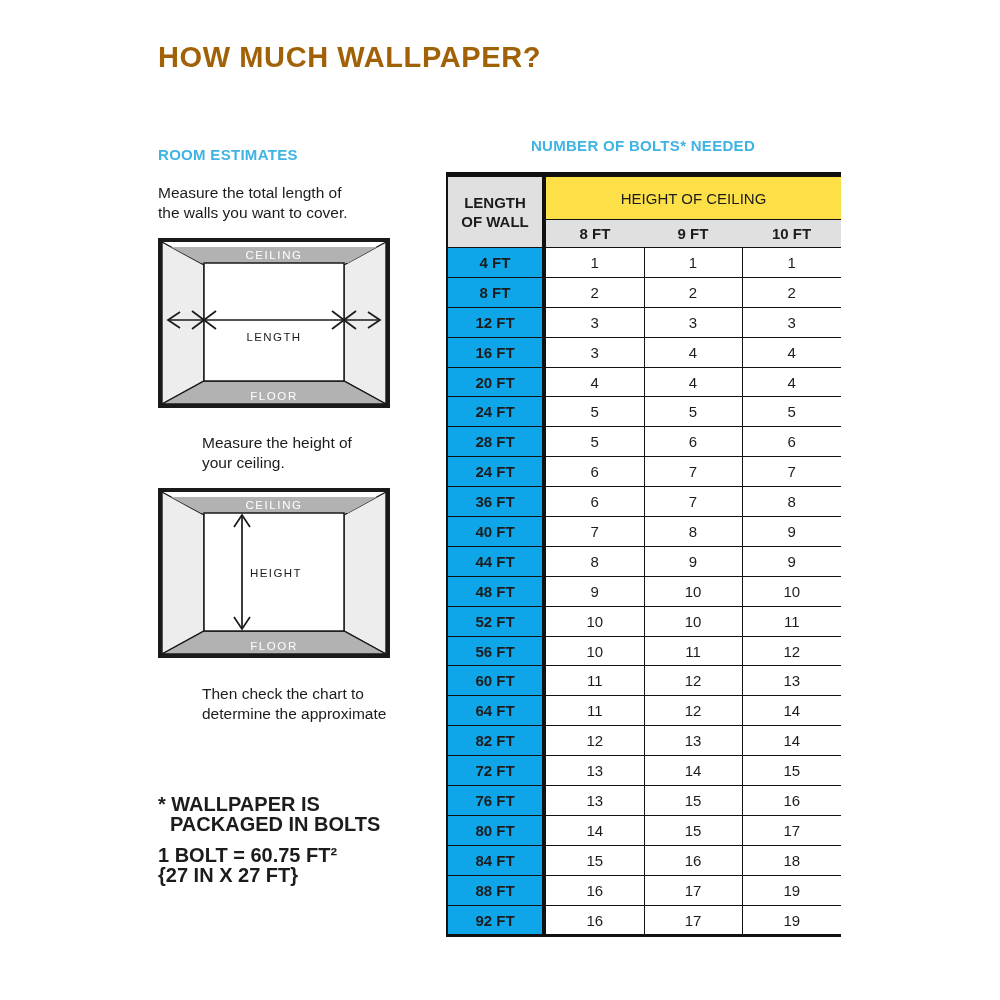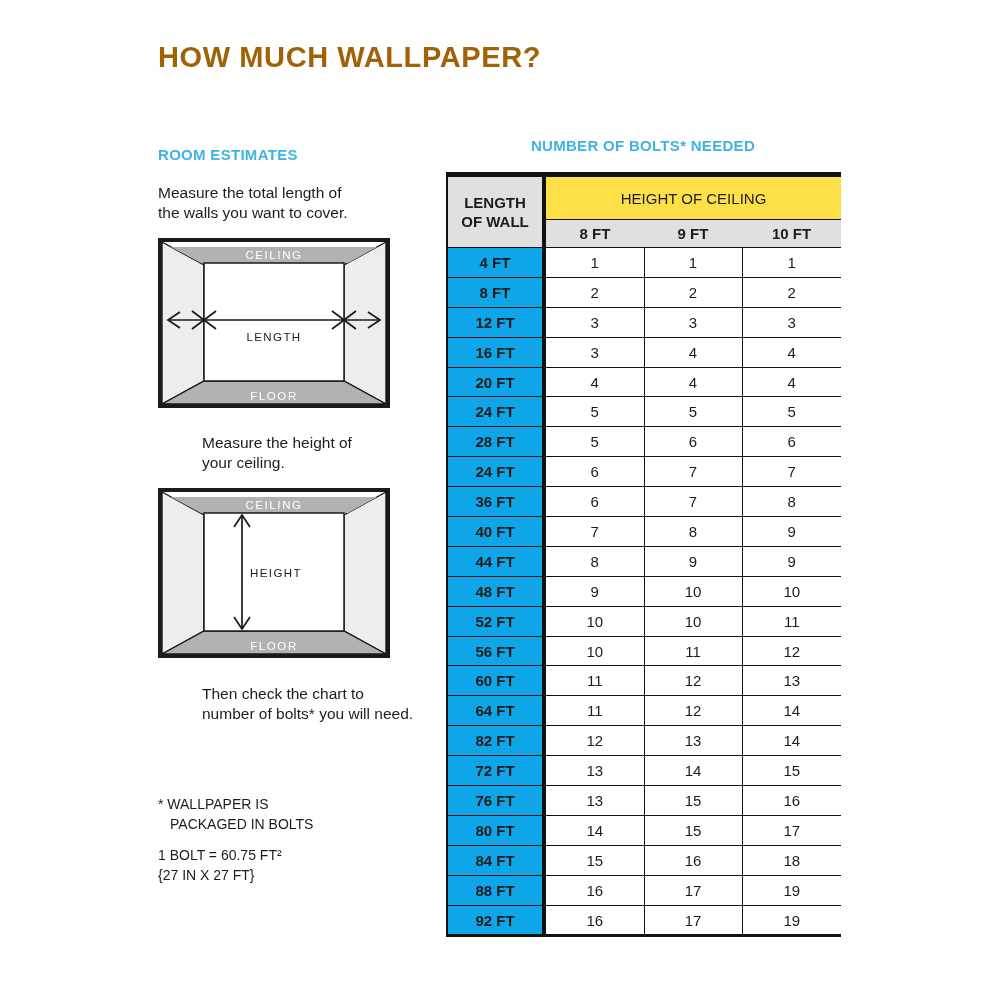"determine the approximate" div { html: none -> <div>determine the approximate</div> }
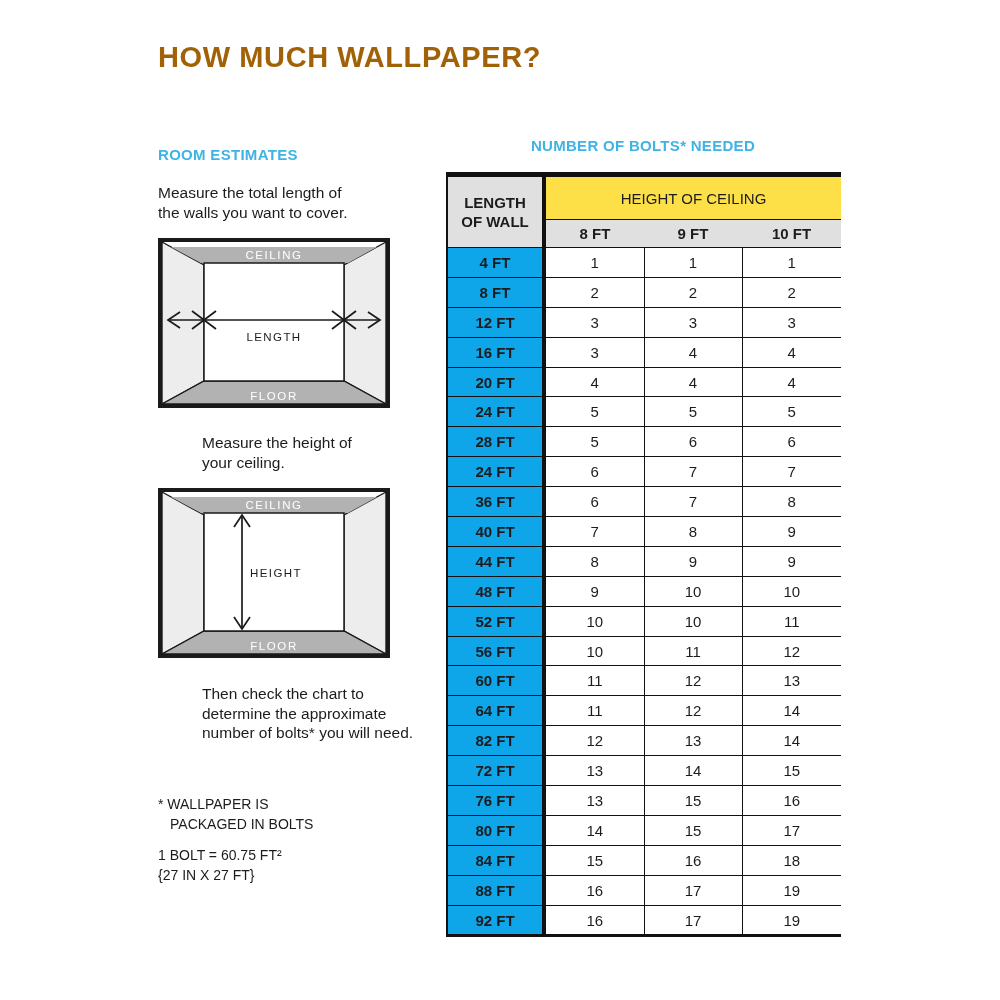"number of bolts* you will" div { html: <div>number of bolts* you will need.</div> -> none }
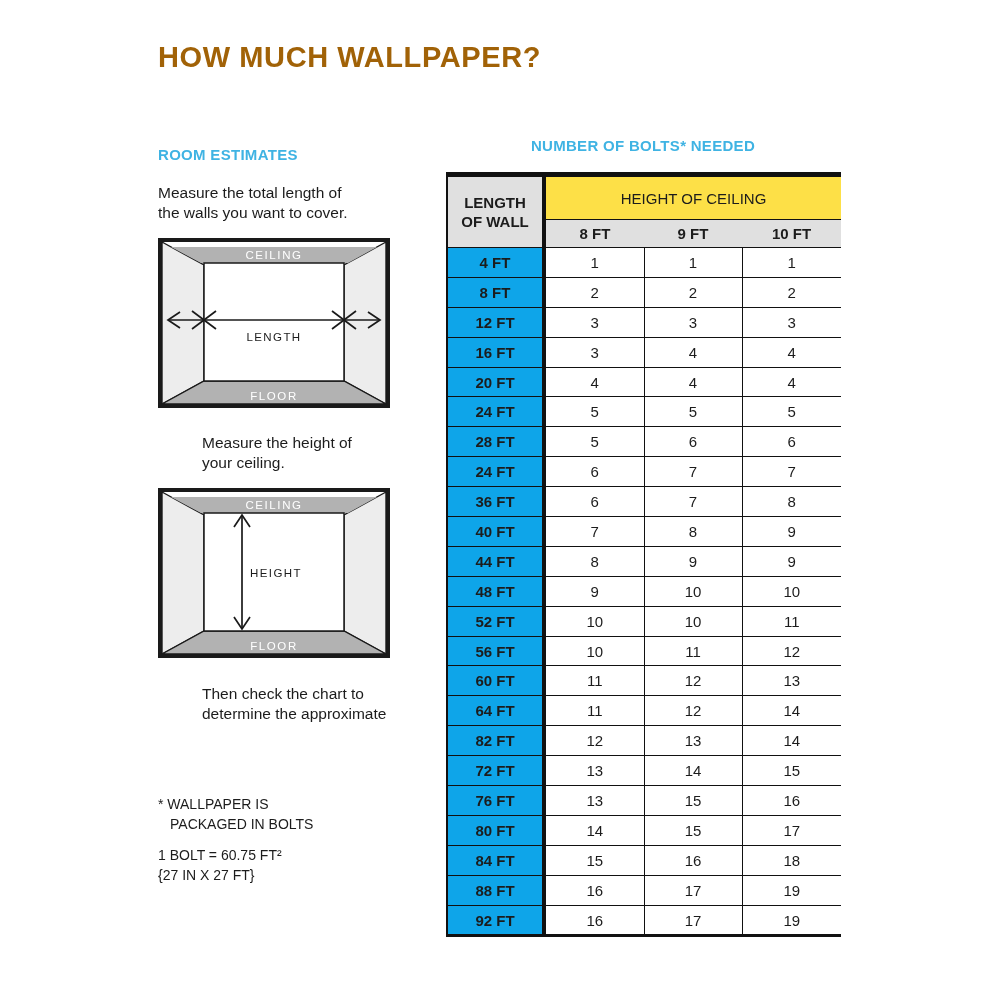"* WALLPAPER IS" .bold-note { font-size: 14px -> 20px; font-weight: normal -> bold }
